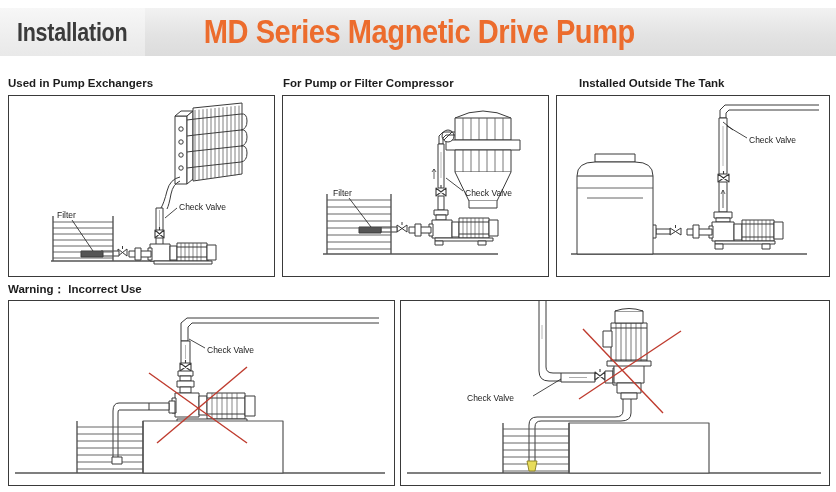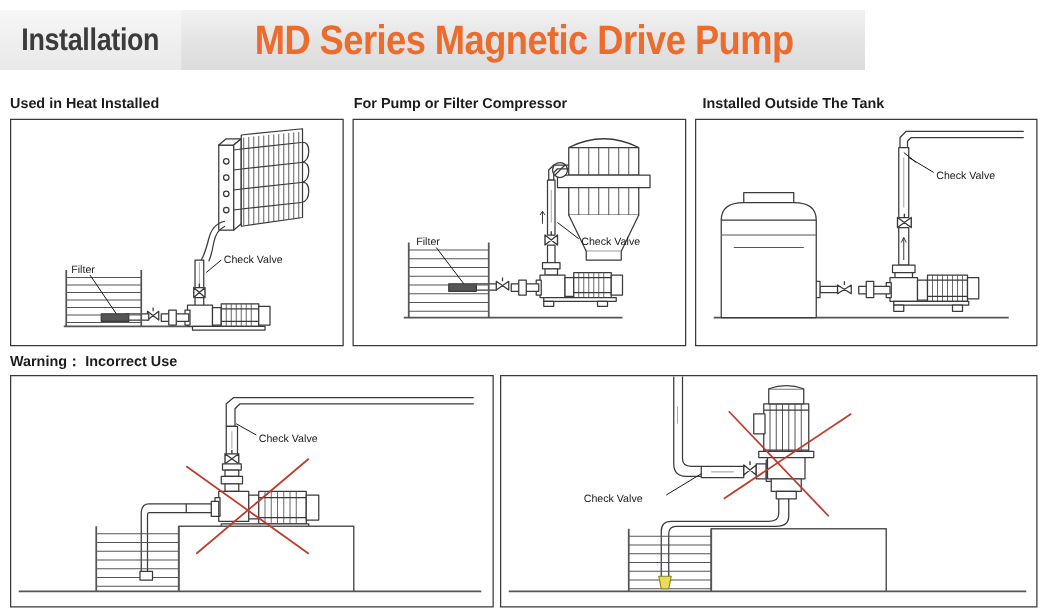"Installation" .header { width: 692px -> 836px }
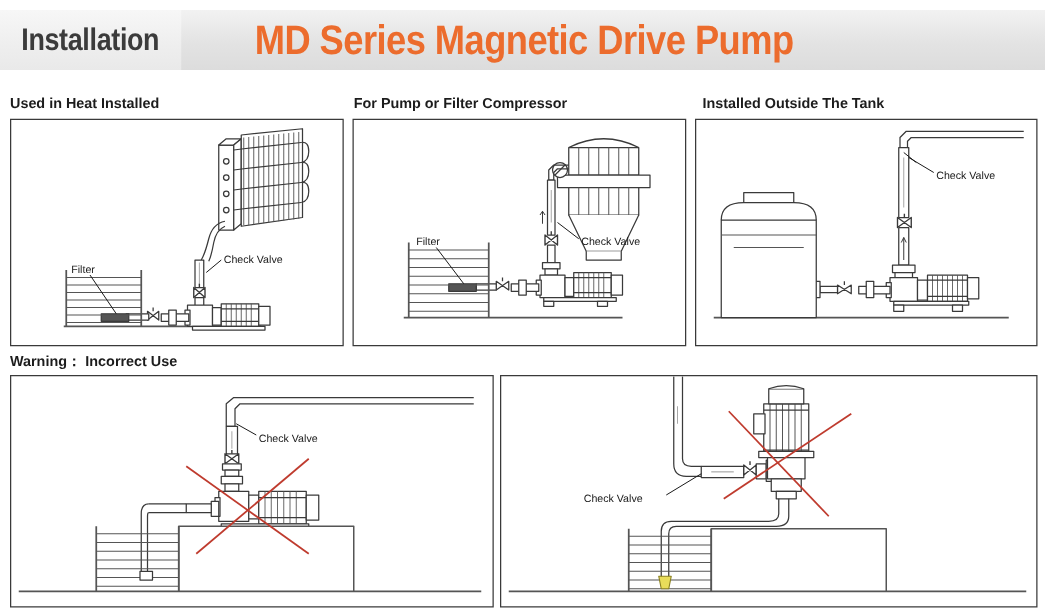"Used in Heat Installed" div.sec-label { text: Heat Installed -> Pump Exchangers }
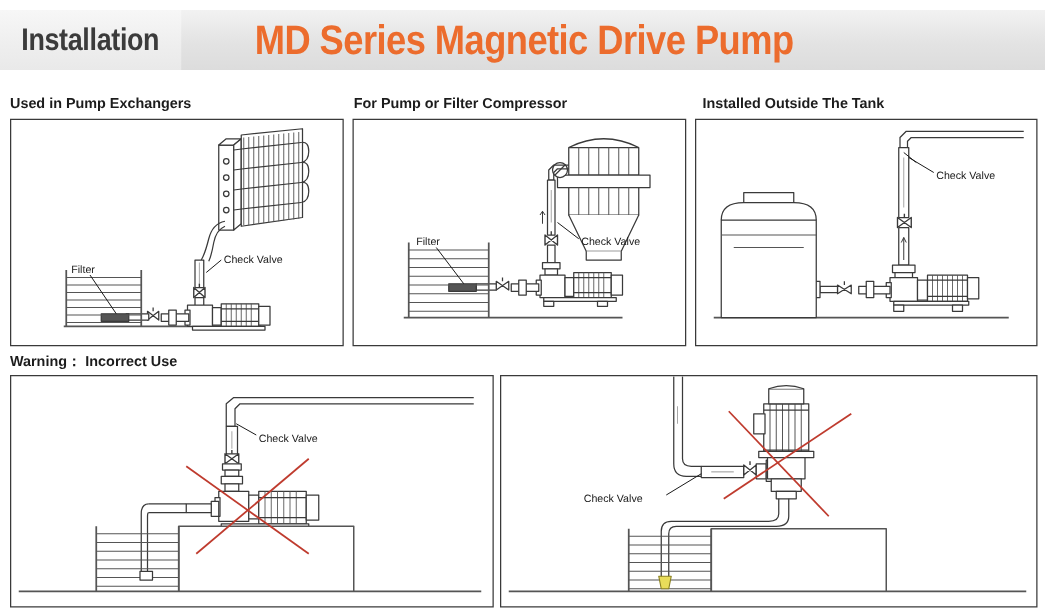"Installed Outside The Tank" div.sec-label { left: 562px -> 579px }
